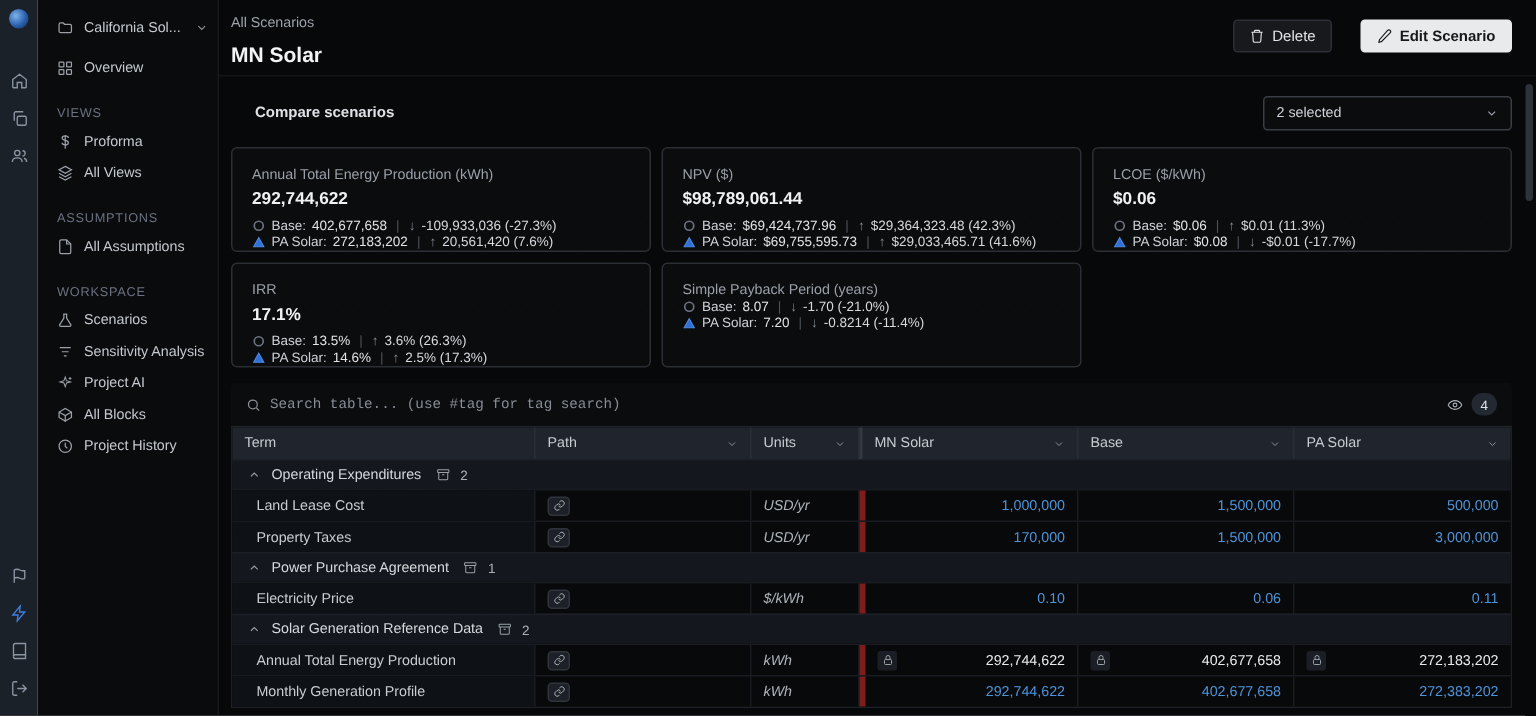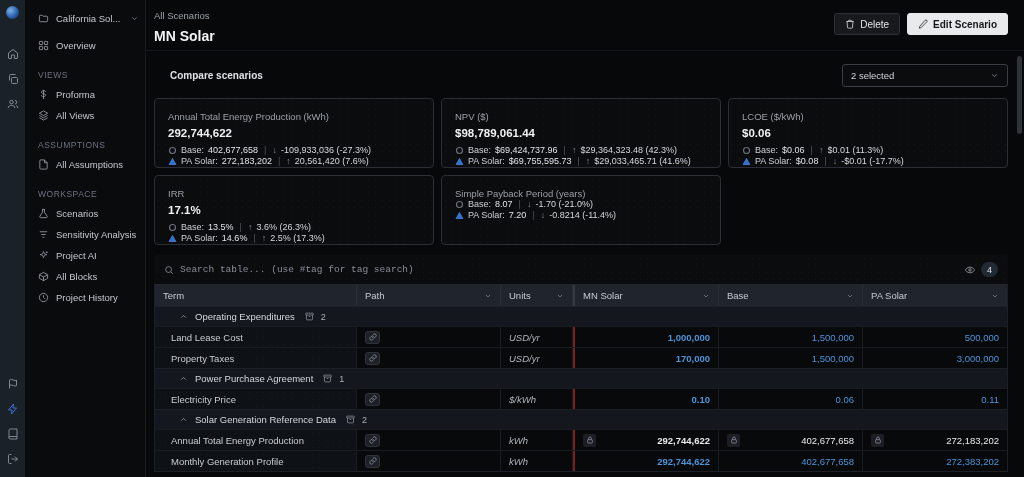"Delete" .topbar-actions { gap: 7px -> 19px }
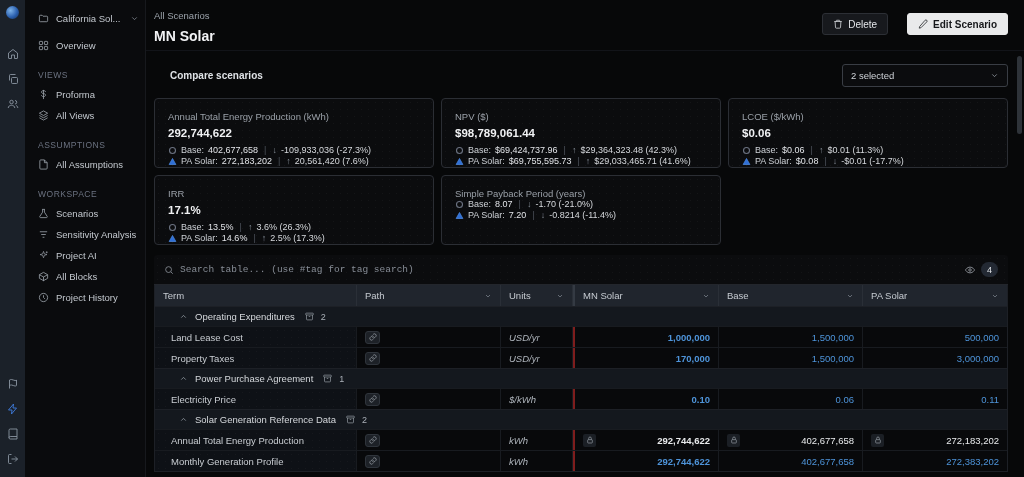"Operating Expenditures" .group-row { padding: 0 24px -> 0 10px }
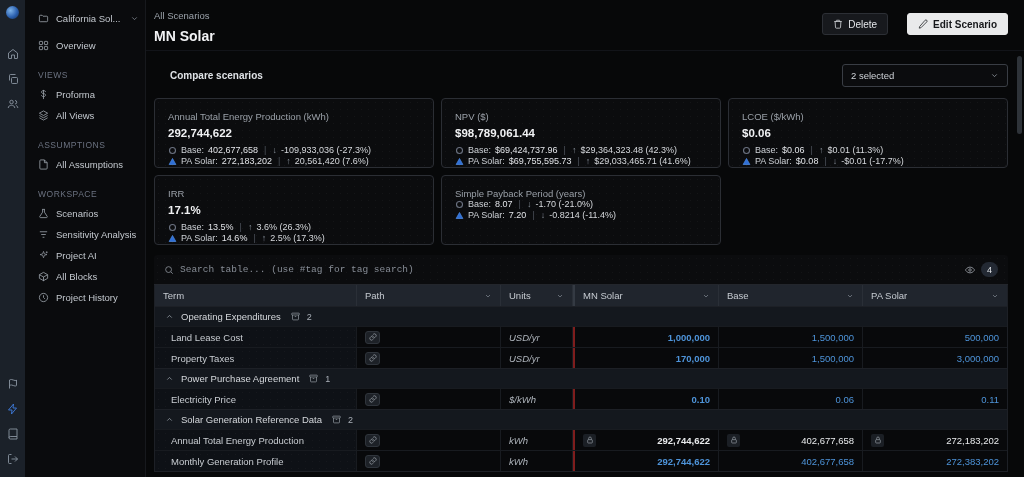"1,000,000" .td-val.mn { border-left: 2px solid #7f1d1d -> 4px solid #7f1d1d; font-weight: bold -> none }
